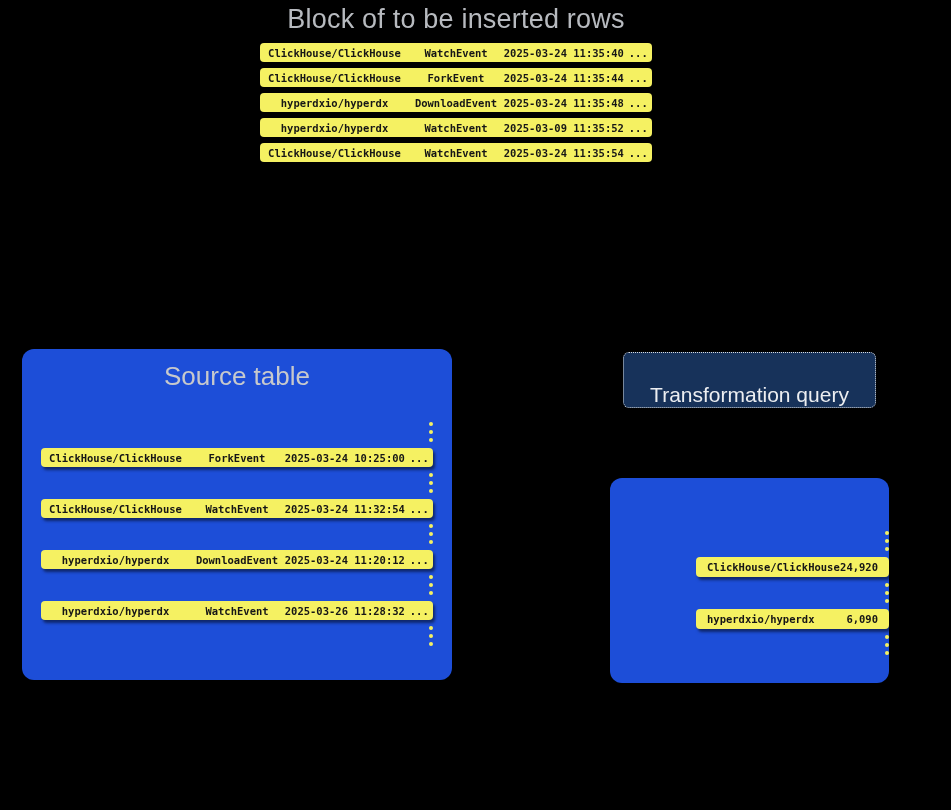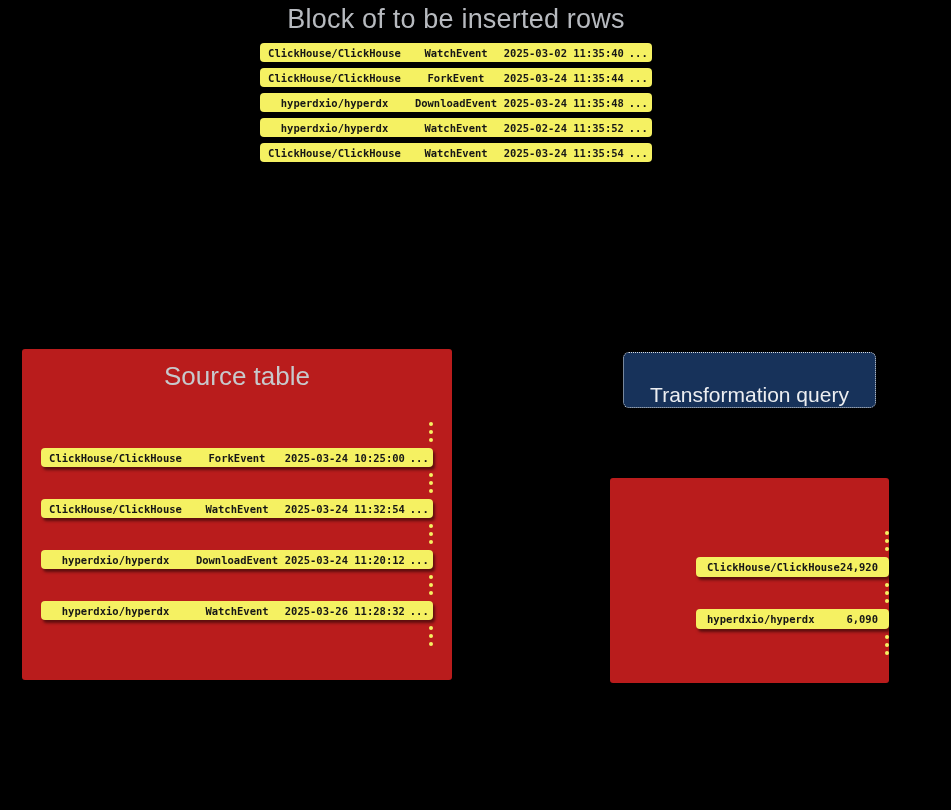"2025-03-02 11:35:40" span.cell { text: 2025-03-02 -> 2025-03-24 }
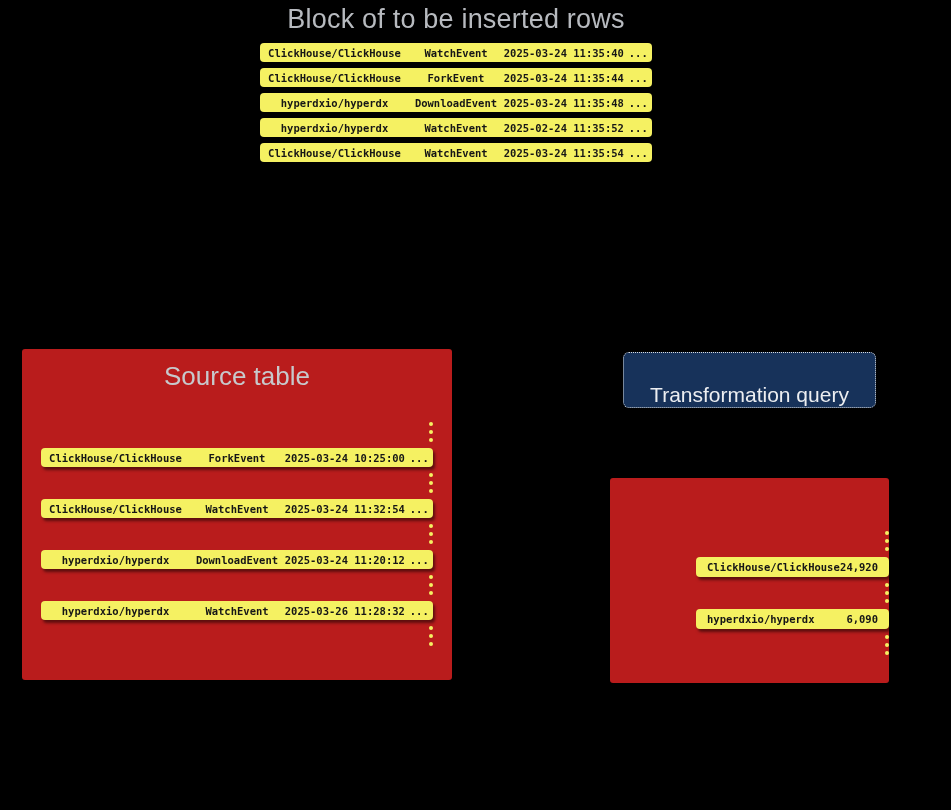"2025-02-24 11:35:52" span.cell { text: 2025-02-24 -> 2025-03-09 }
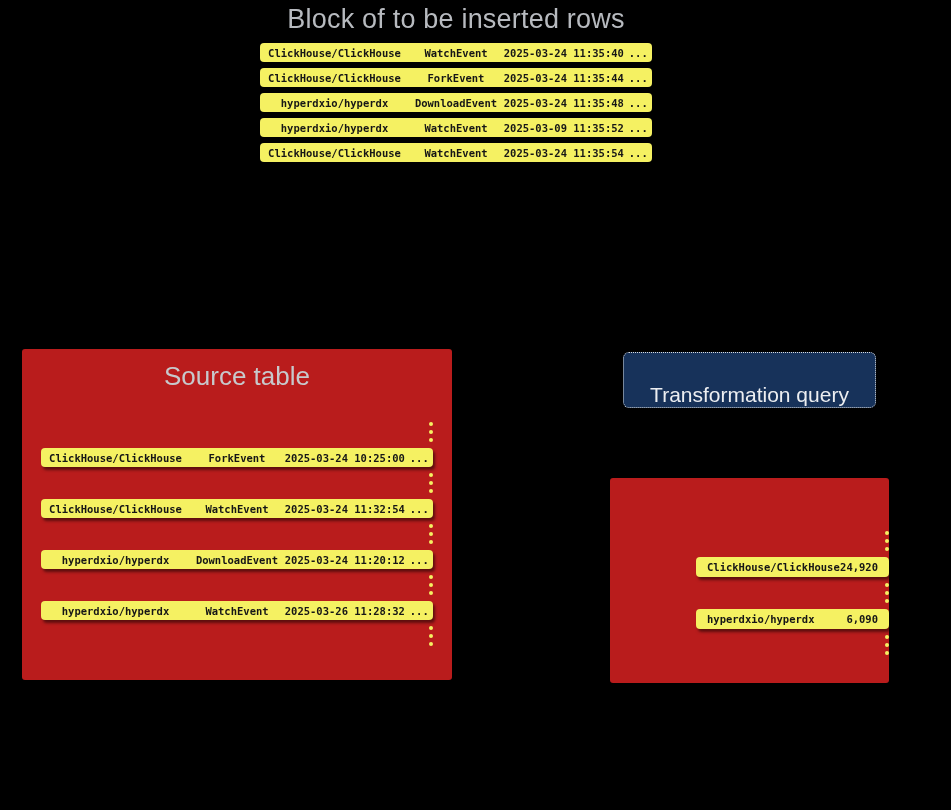"Source table" .panel { background: #b91c1c -> #1d4ed8; border-radius: 3px -> 12px }
